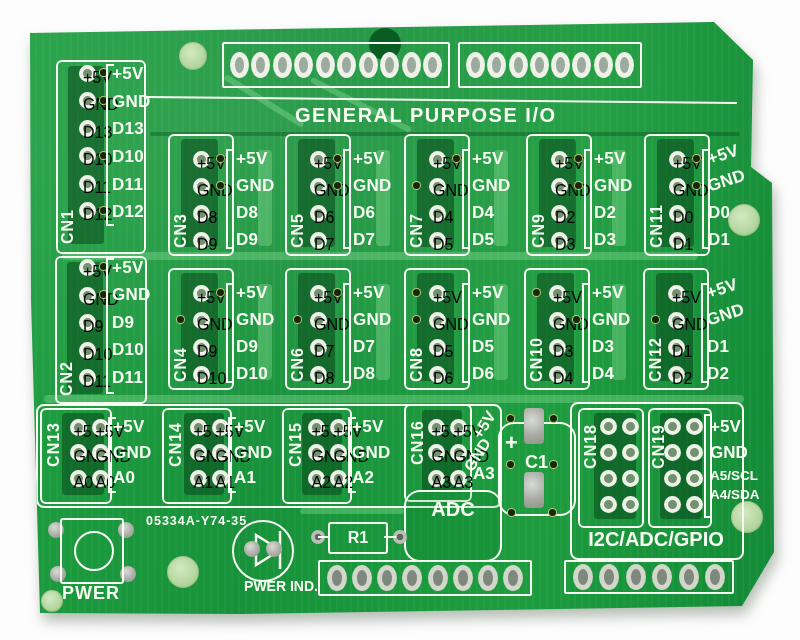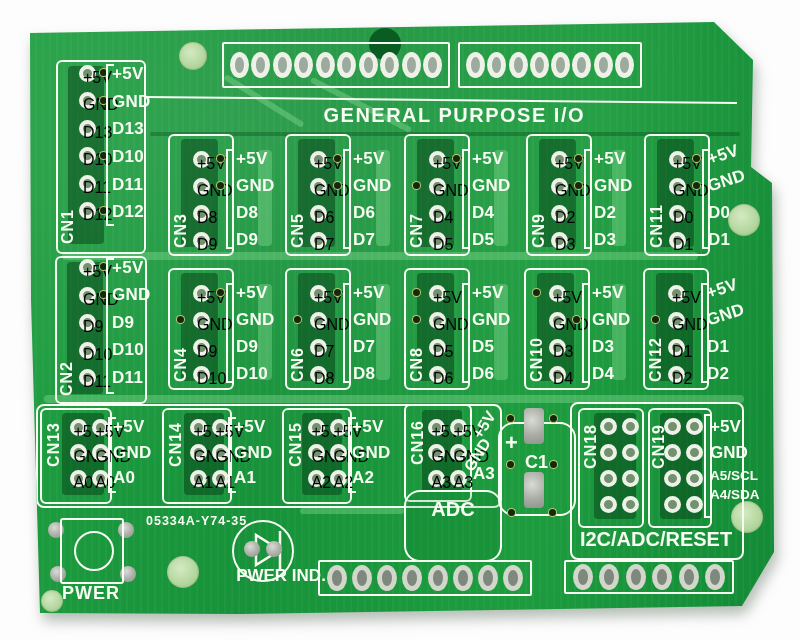"GENERAL PURPOSE I/O" div.b { text-align: right -> left }
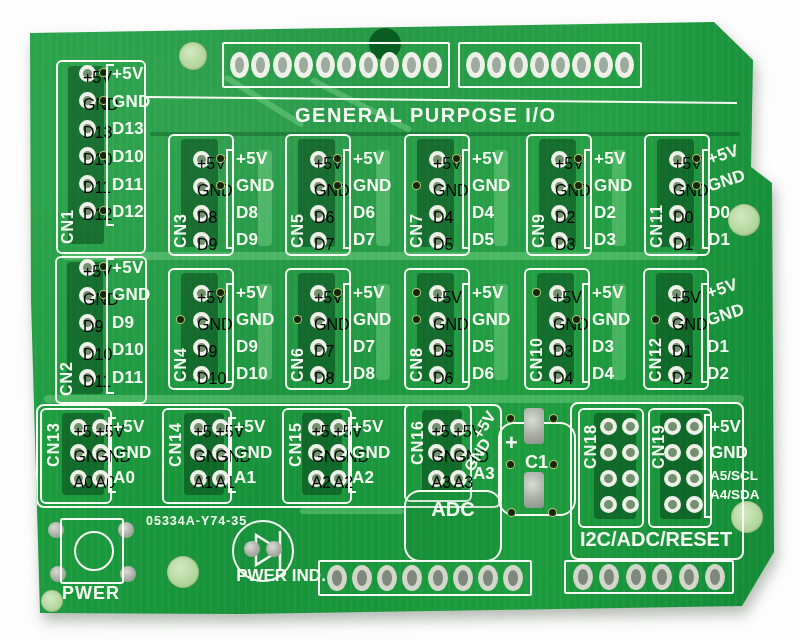"R1" div.b { html: none -> <div> <div></div> <div></div> <div></div> <div></div> <div> <span>R1</span> </div> </div> }
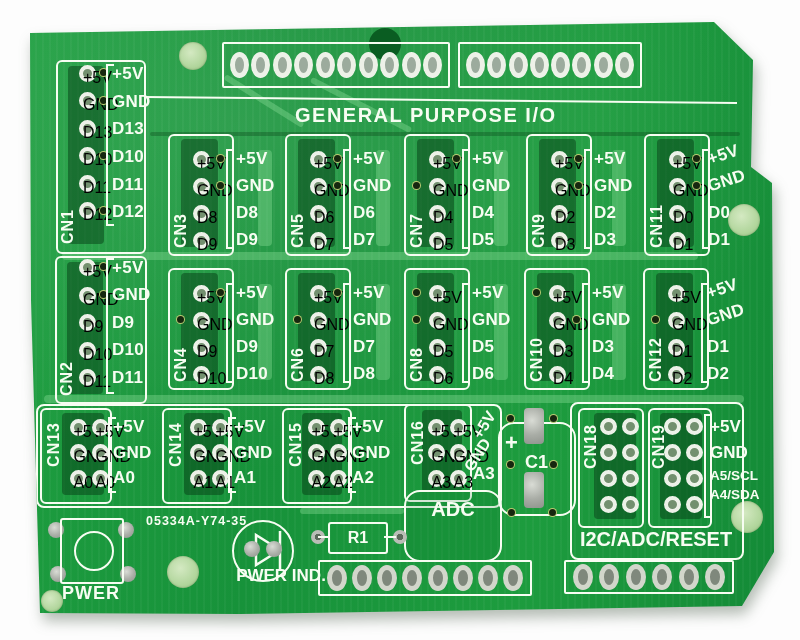"I2C/ADC/RESET" div.b { text: I2C/ADC/RESET -> I2C/ADC/GPIO }
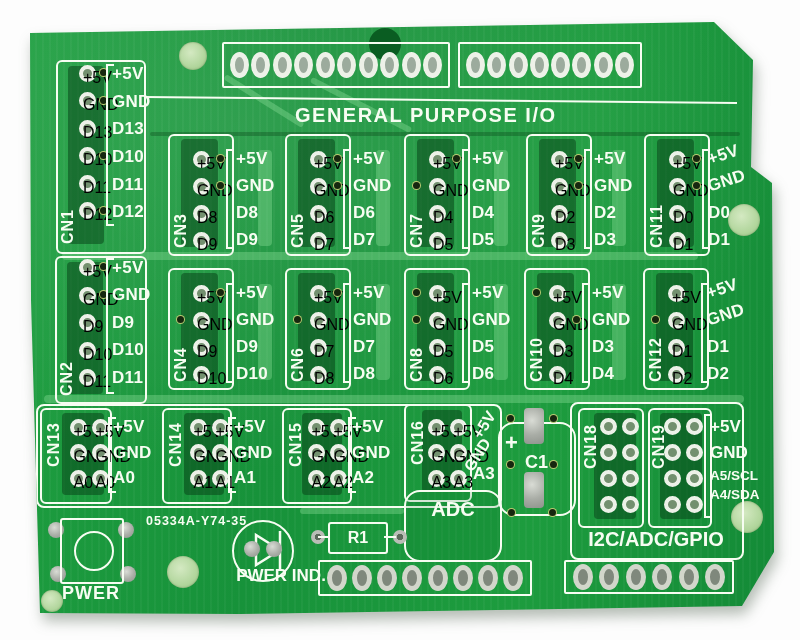"PWER IND." div.silk { font-size: 17px -> 14px; top: 48px -> 60px }
